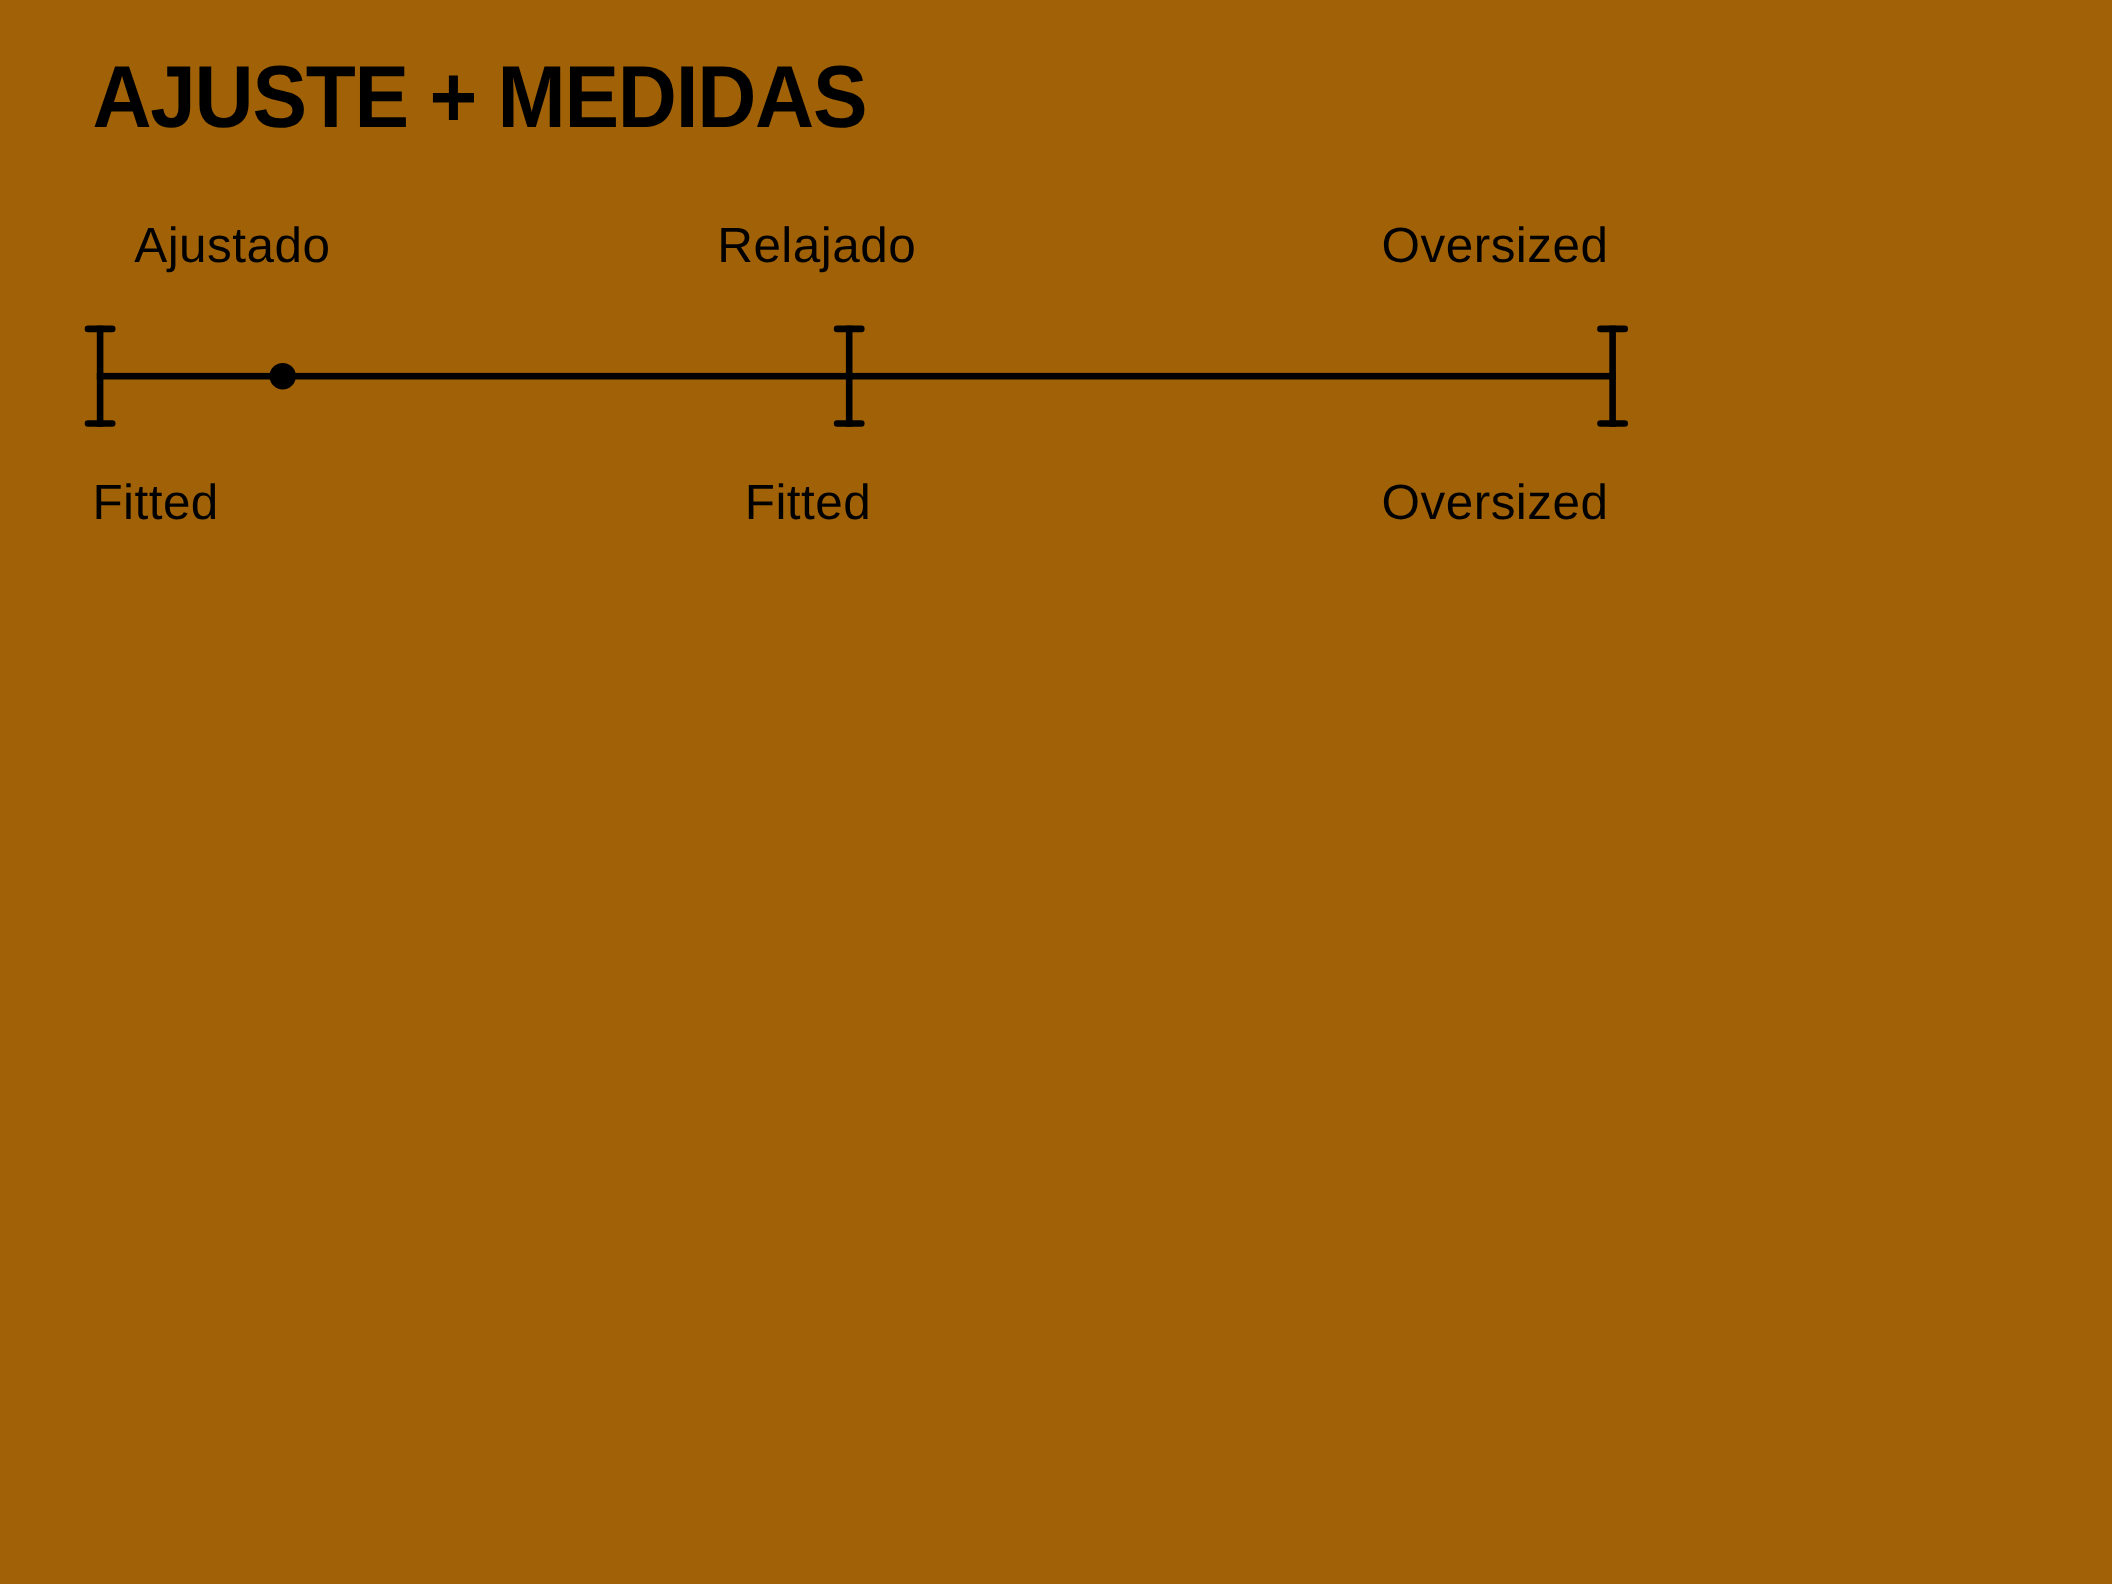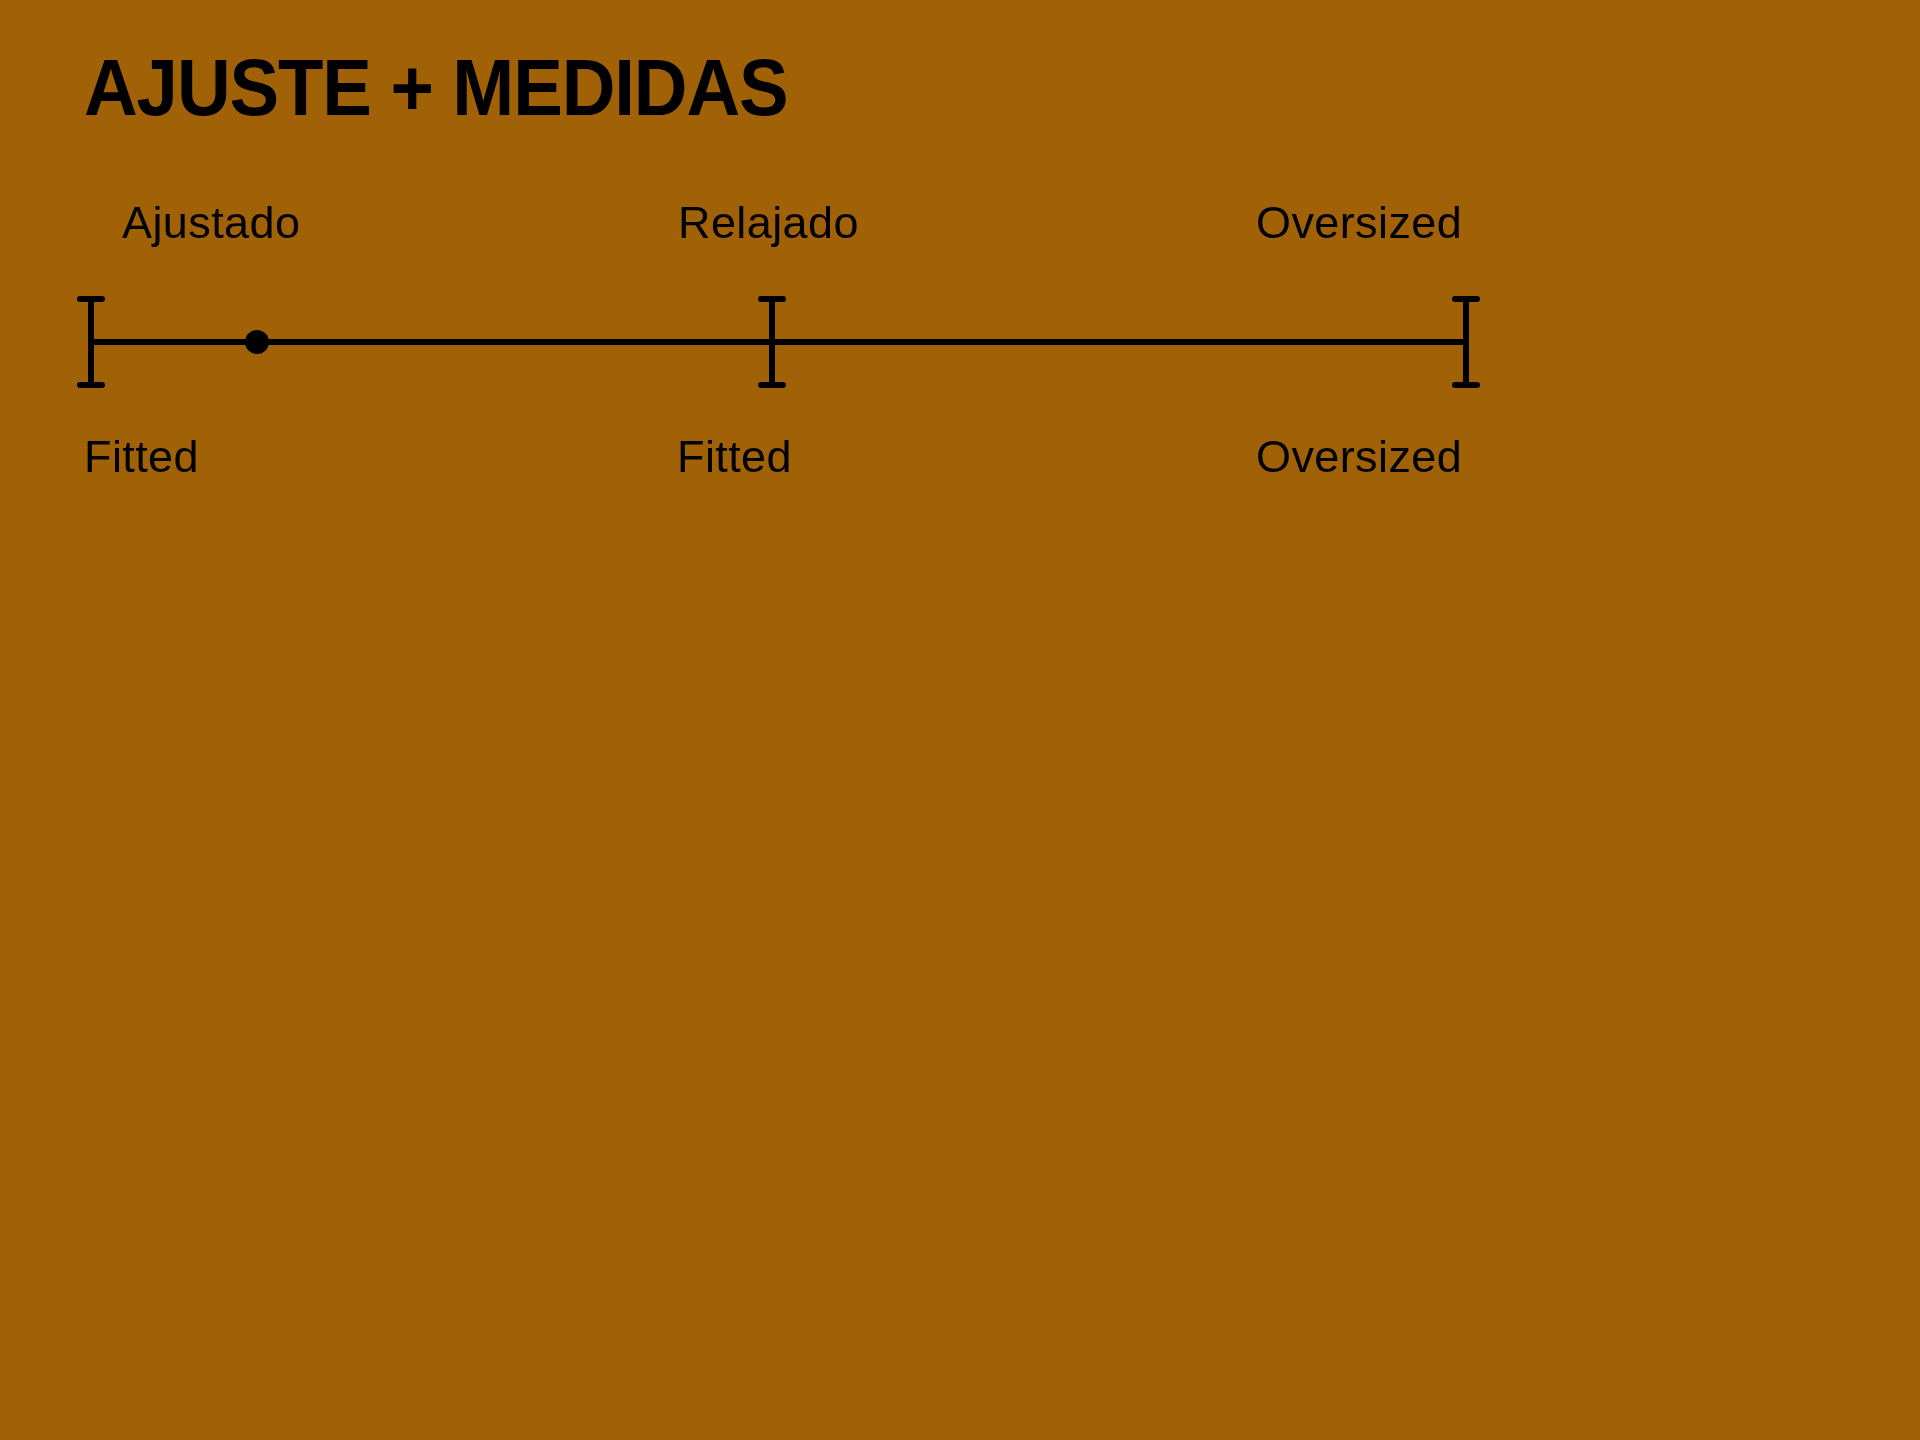"Relajado" div.scale-label { left: 678px -> 652px }
